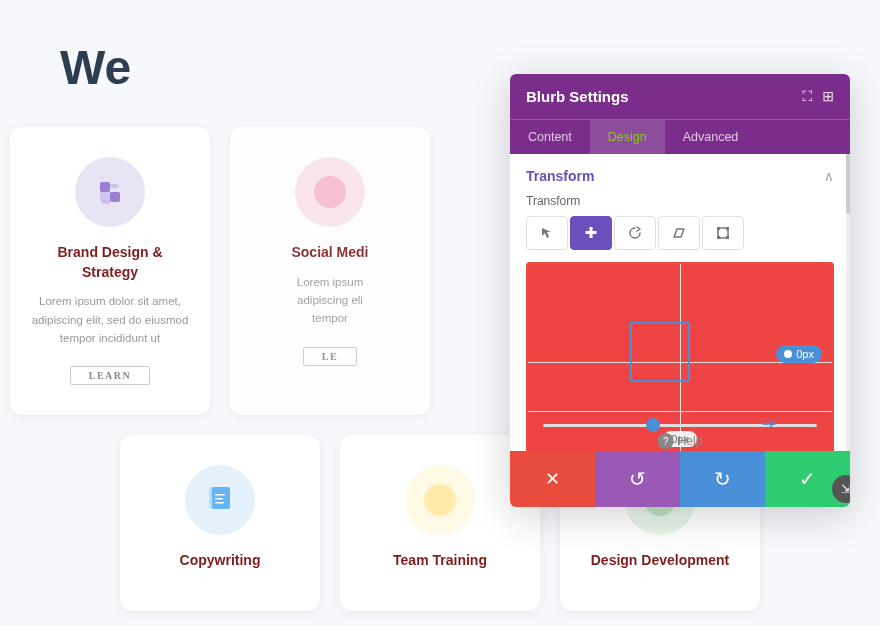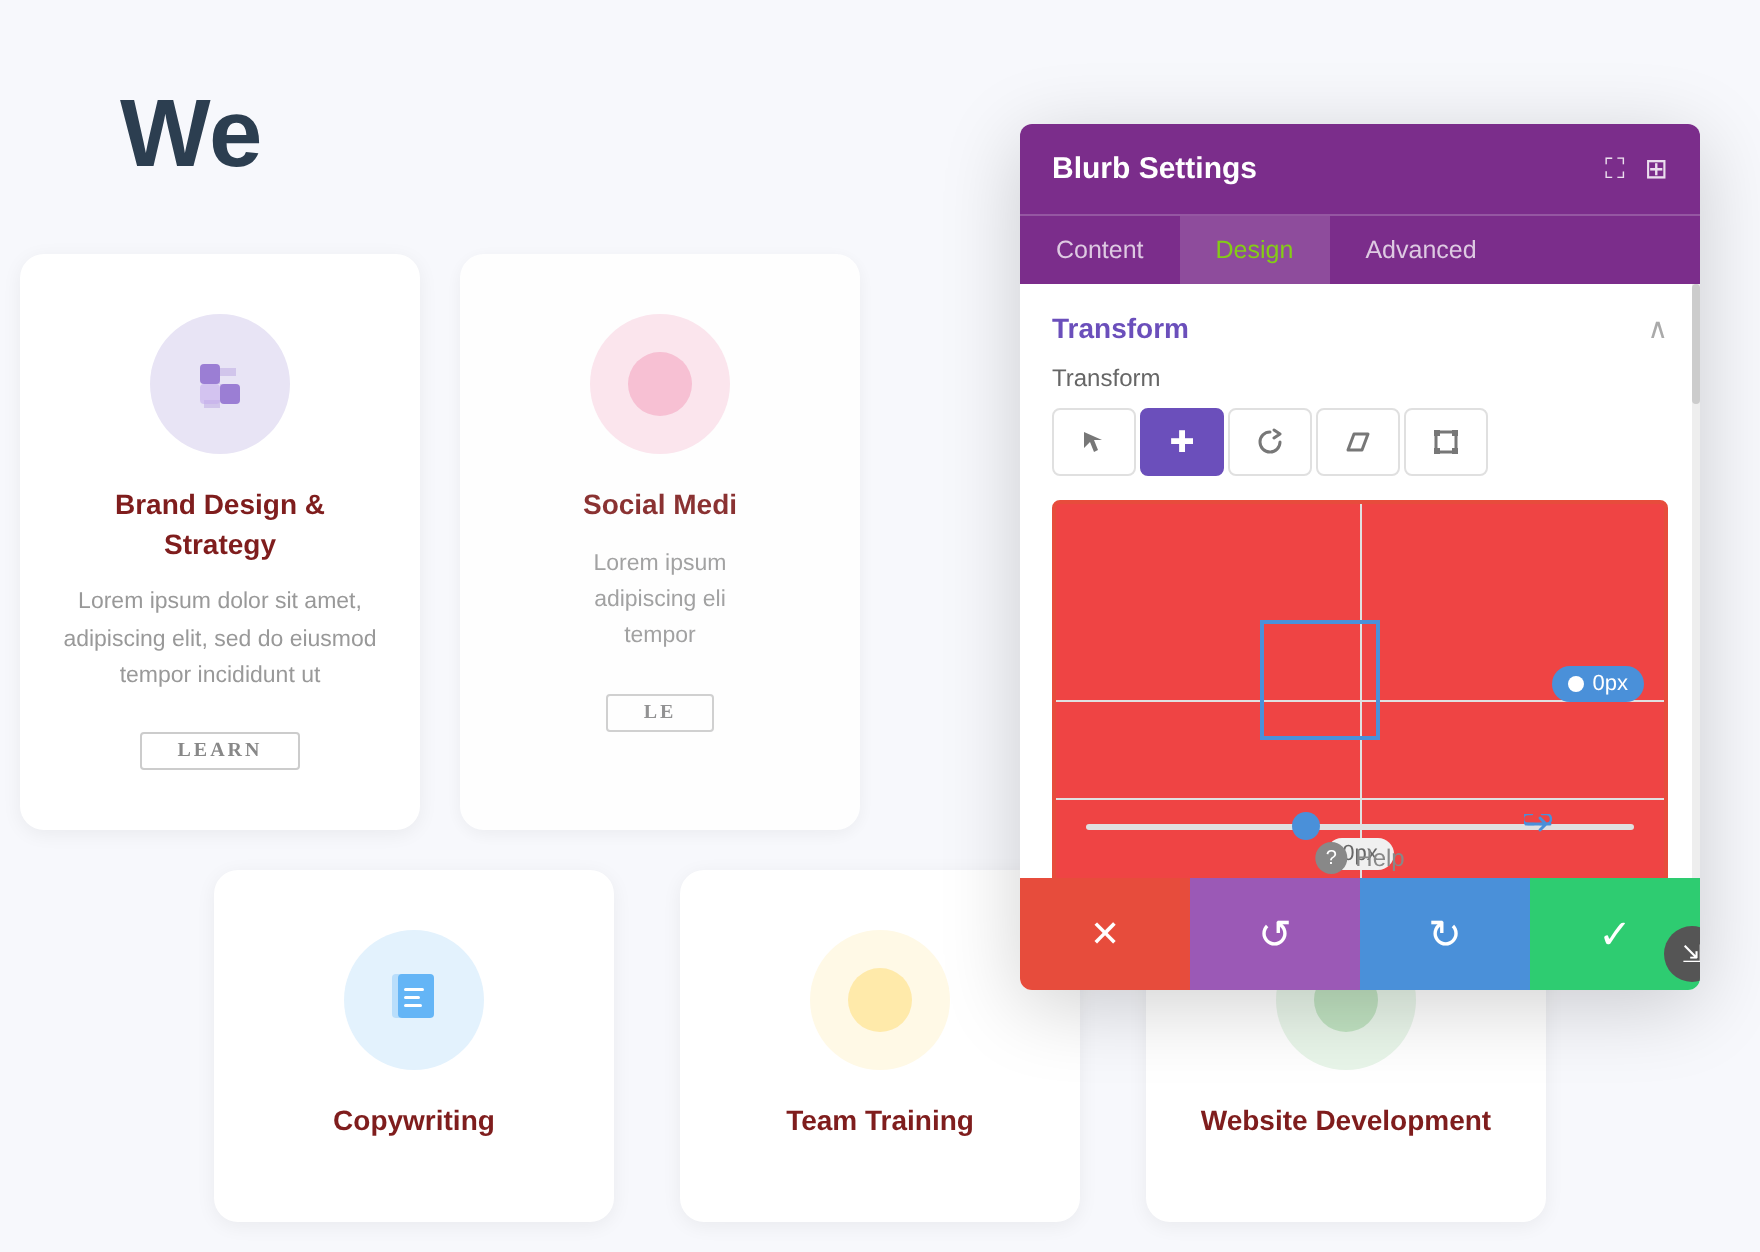"Blurb Settings" .panel-overlay { top: 62px -> 74px }
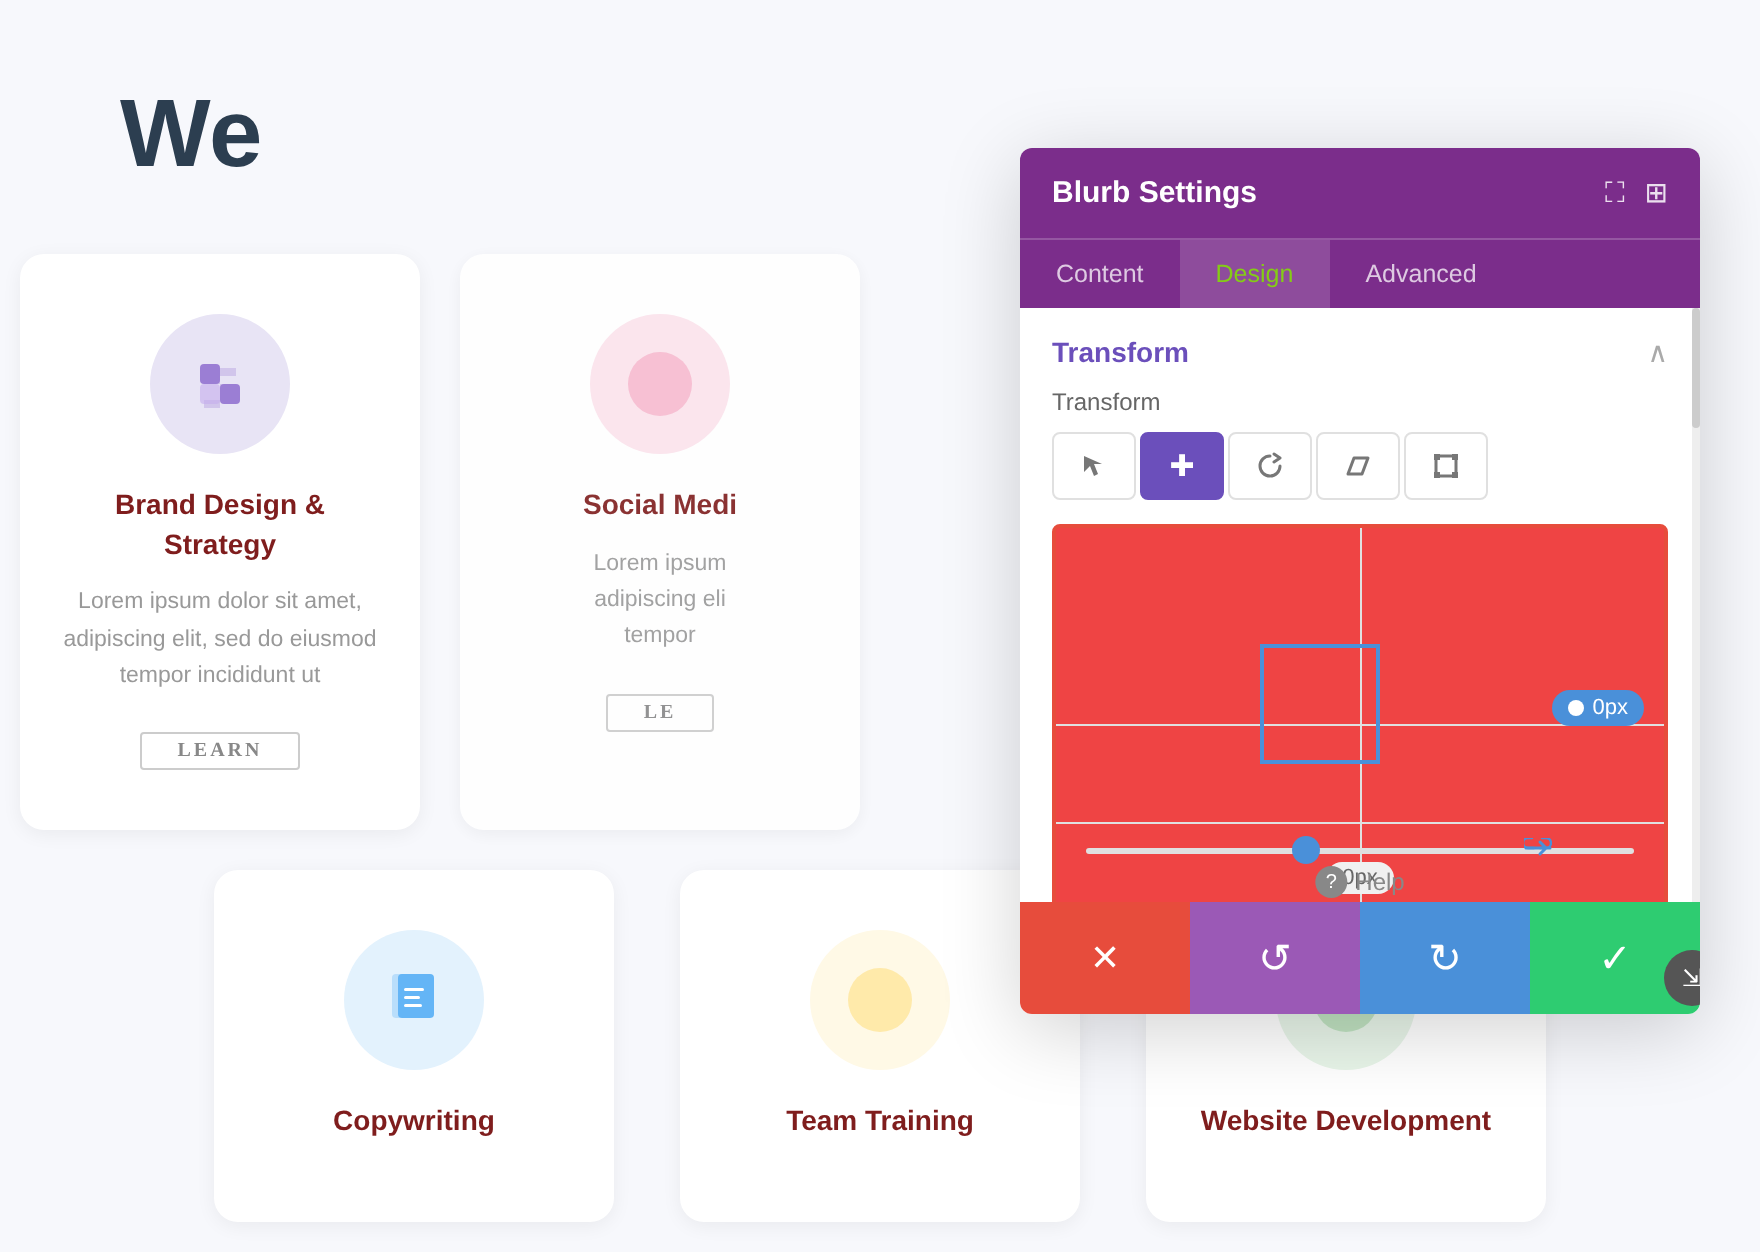"Copywriting" div { gap: 33px -> 20px }
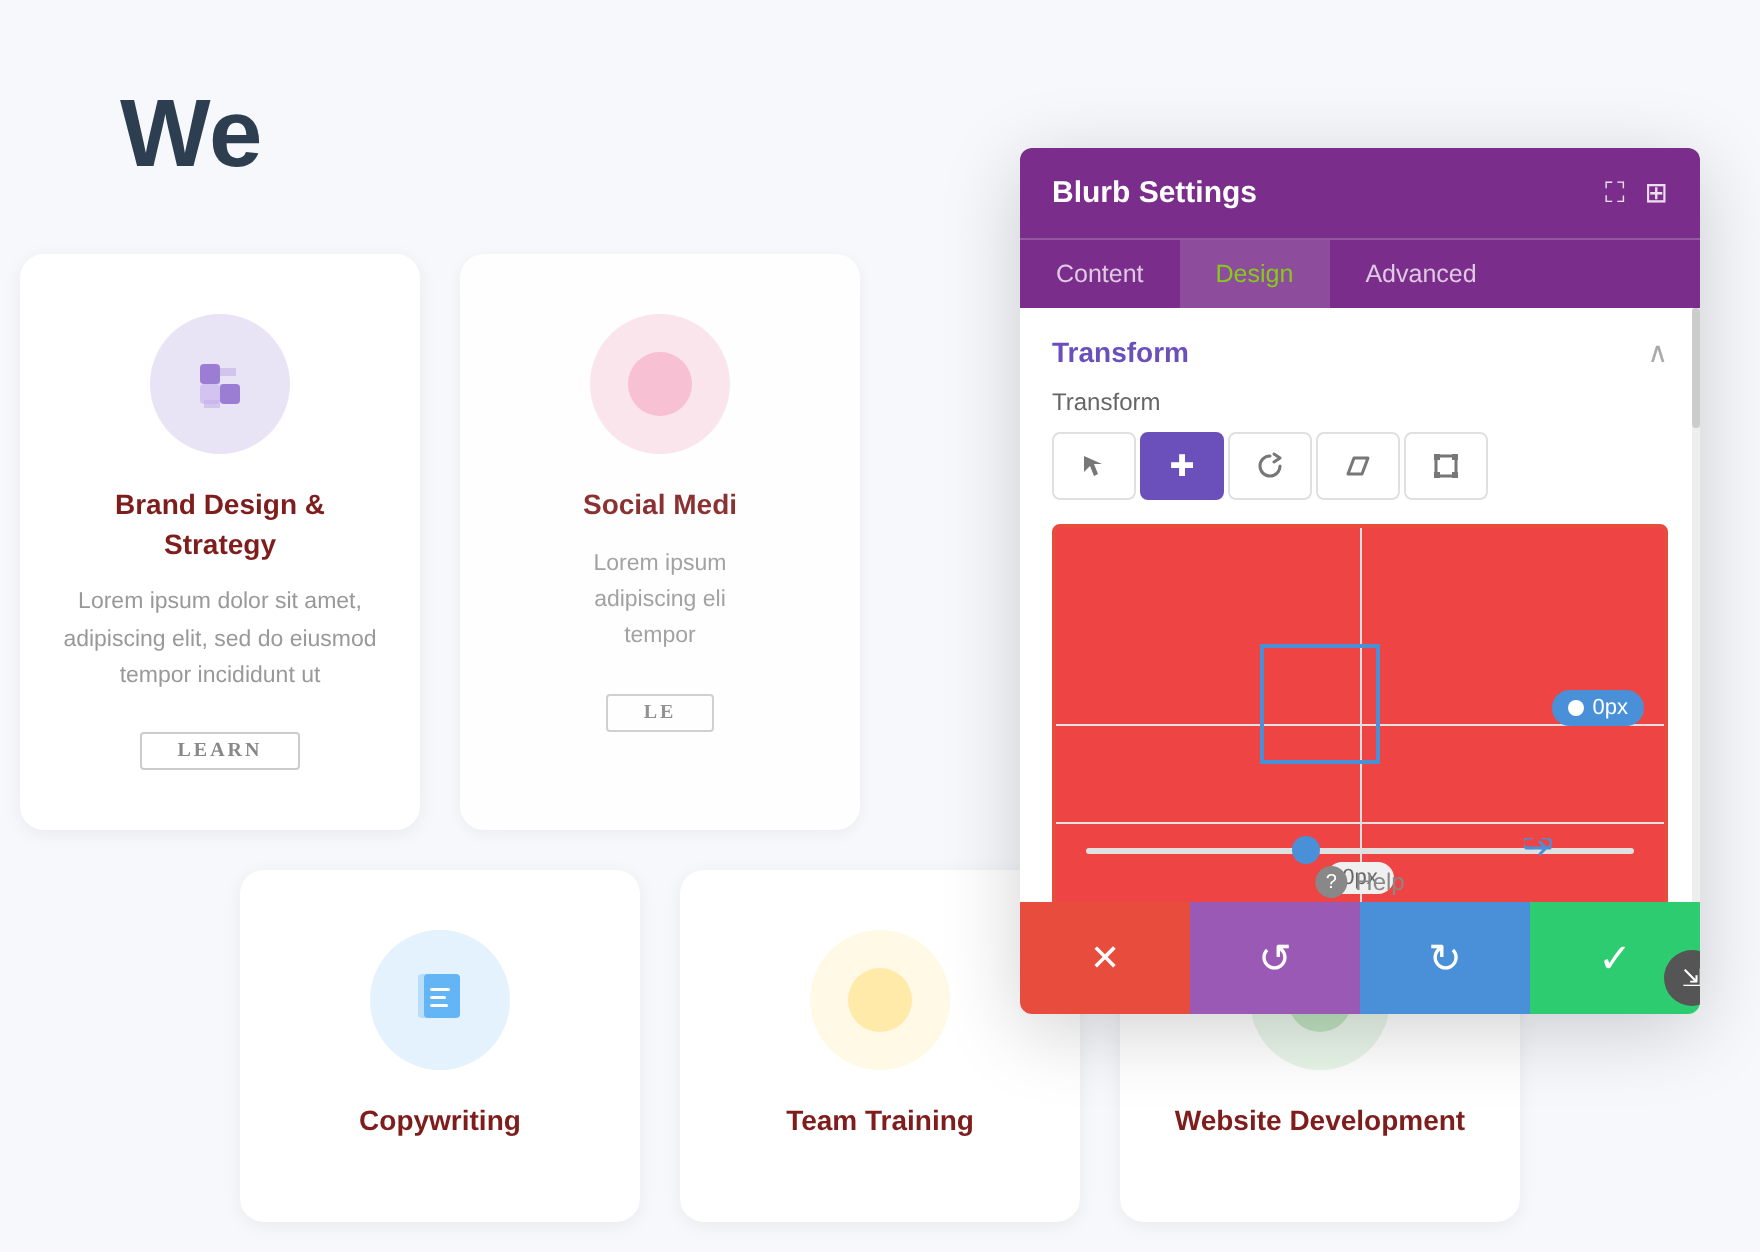"Website Development" div.card-title { text: Website -> Design }
